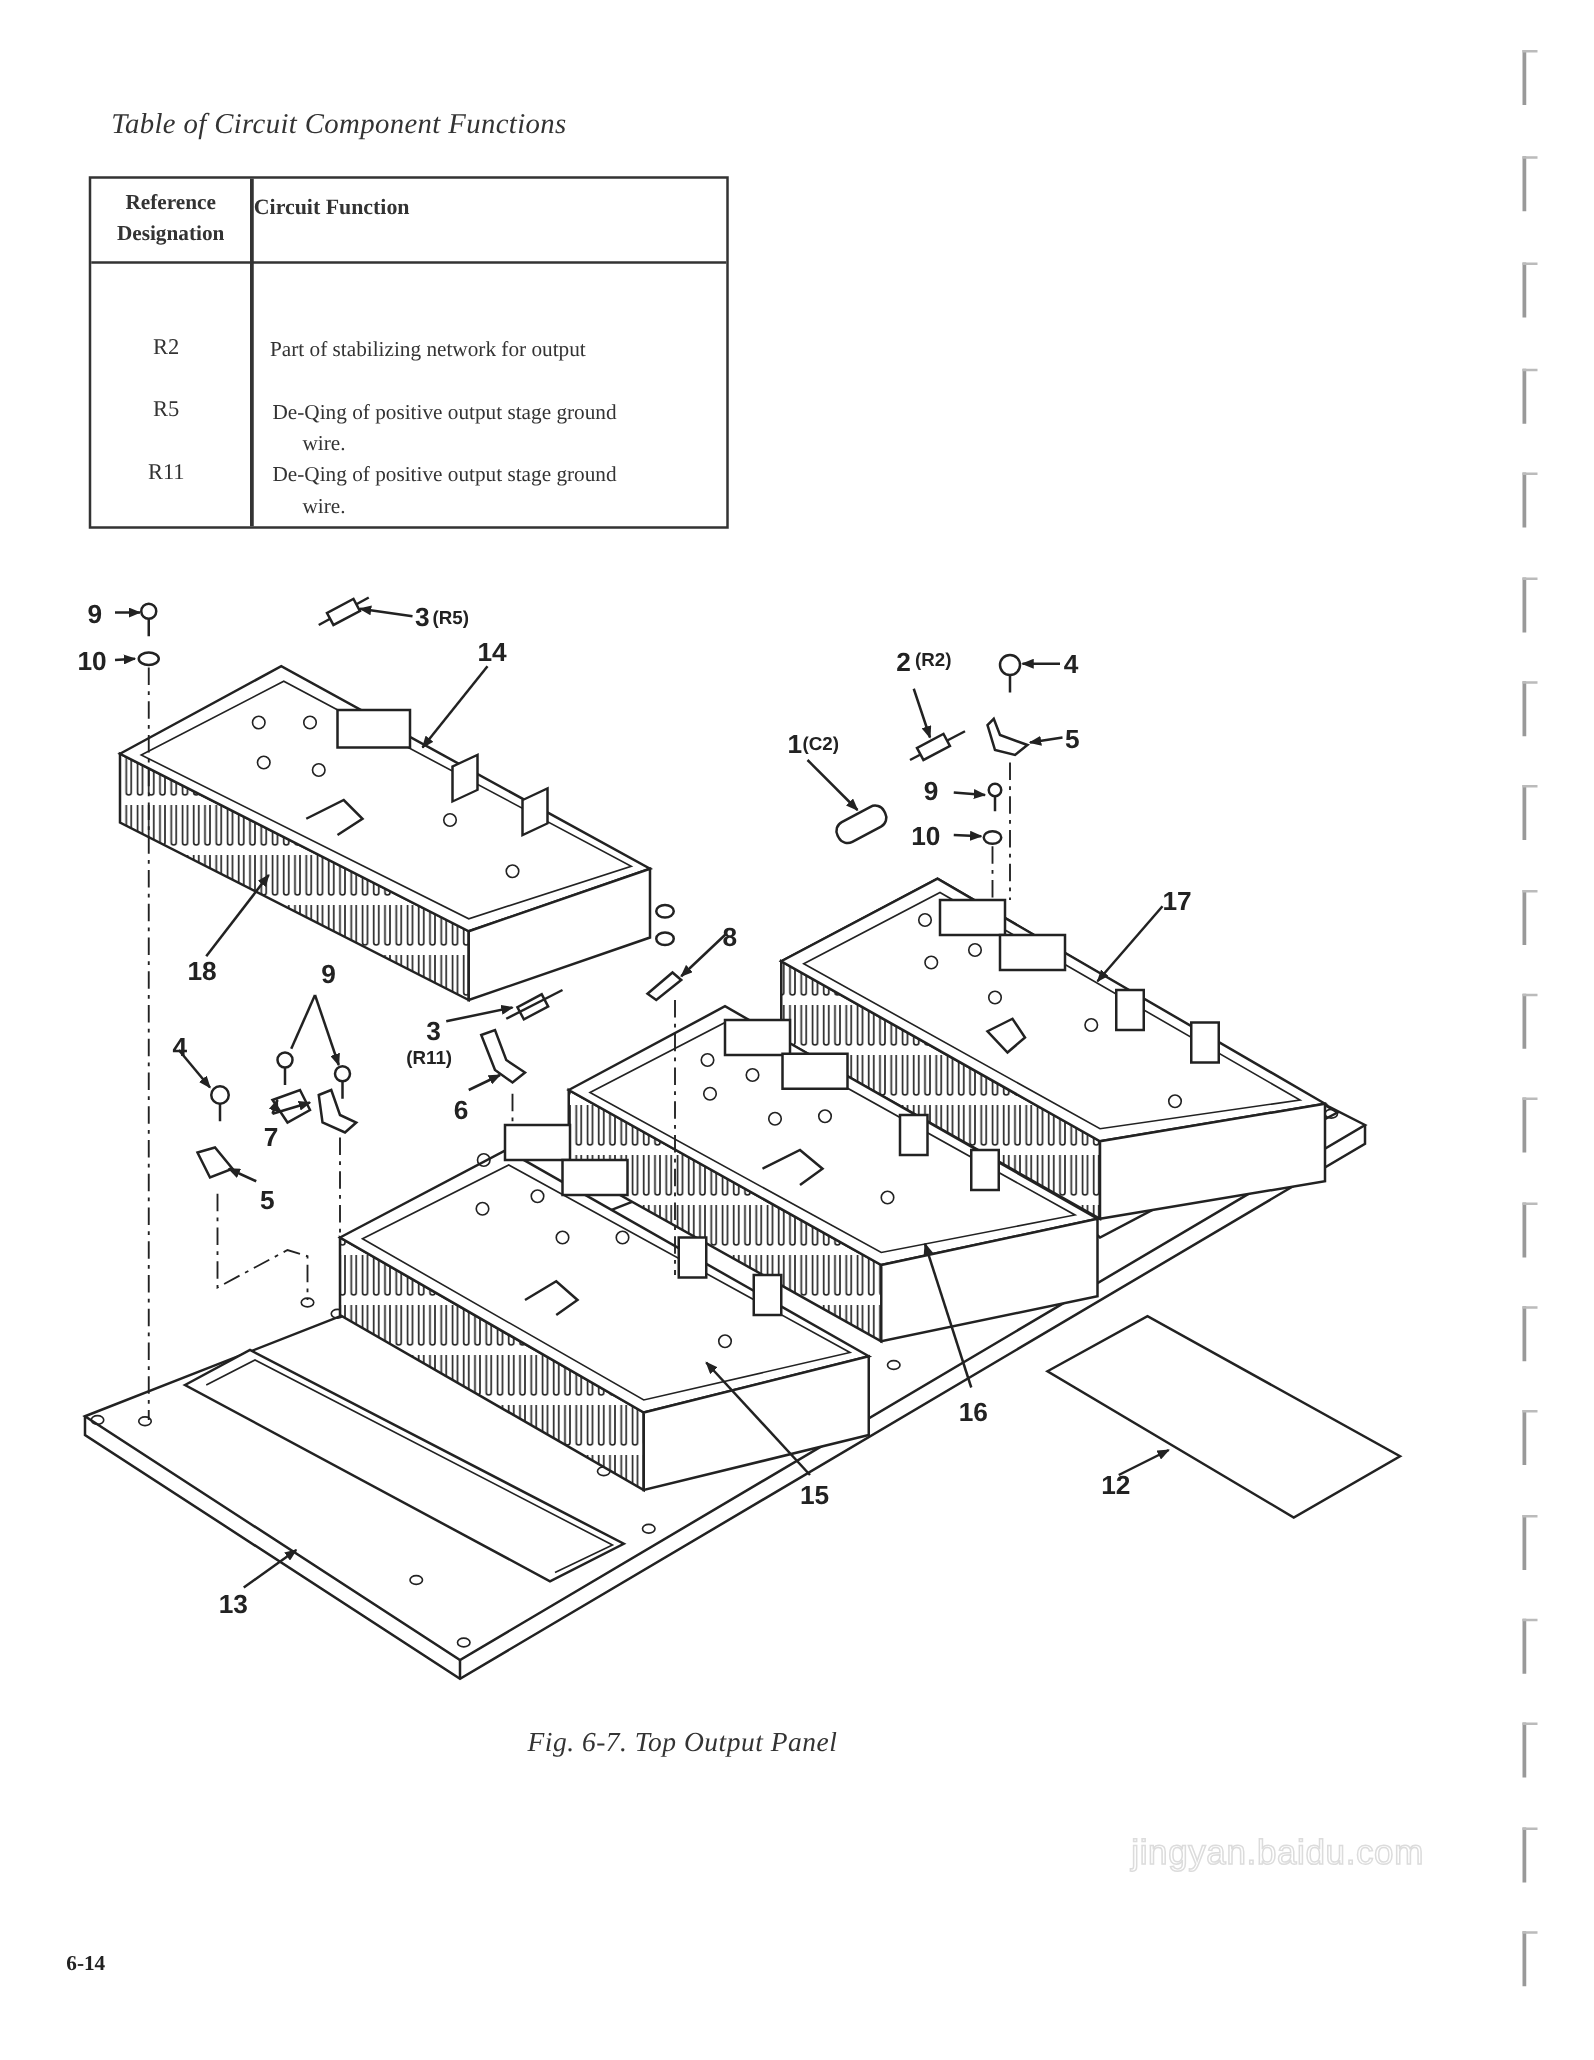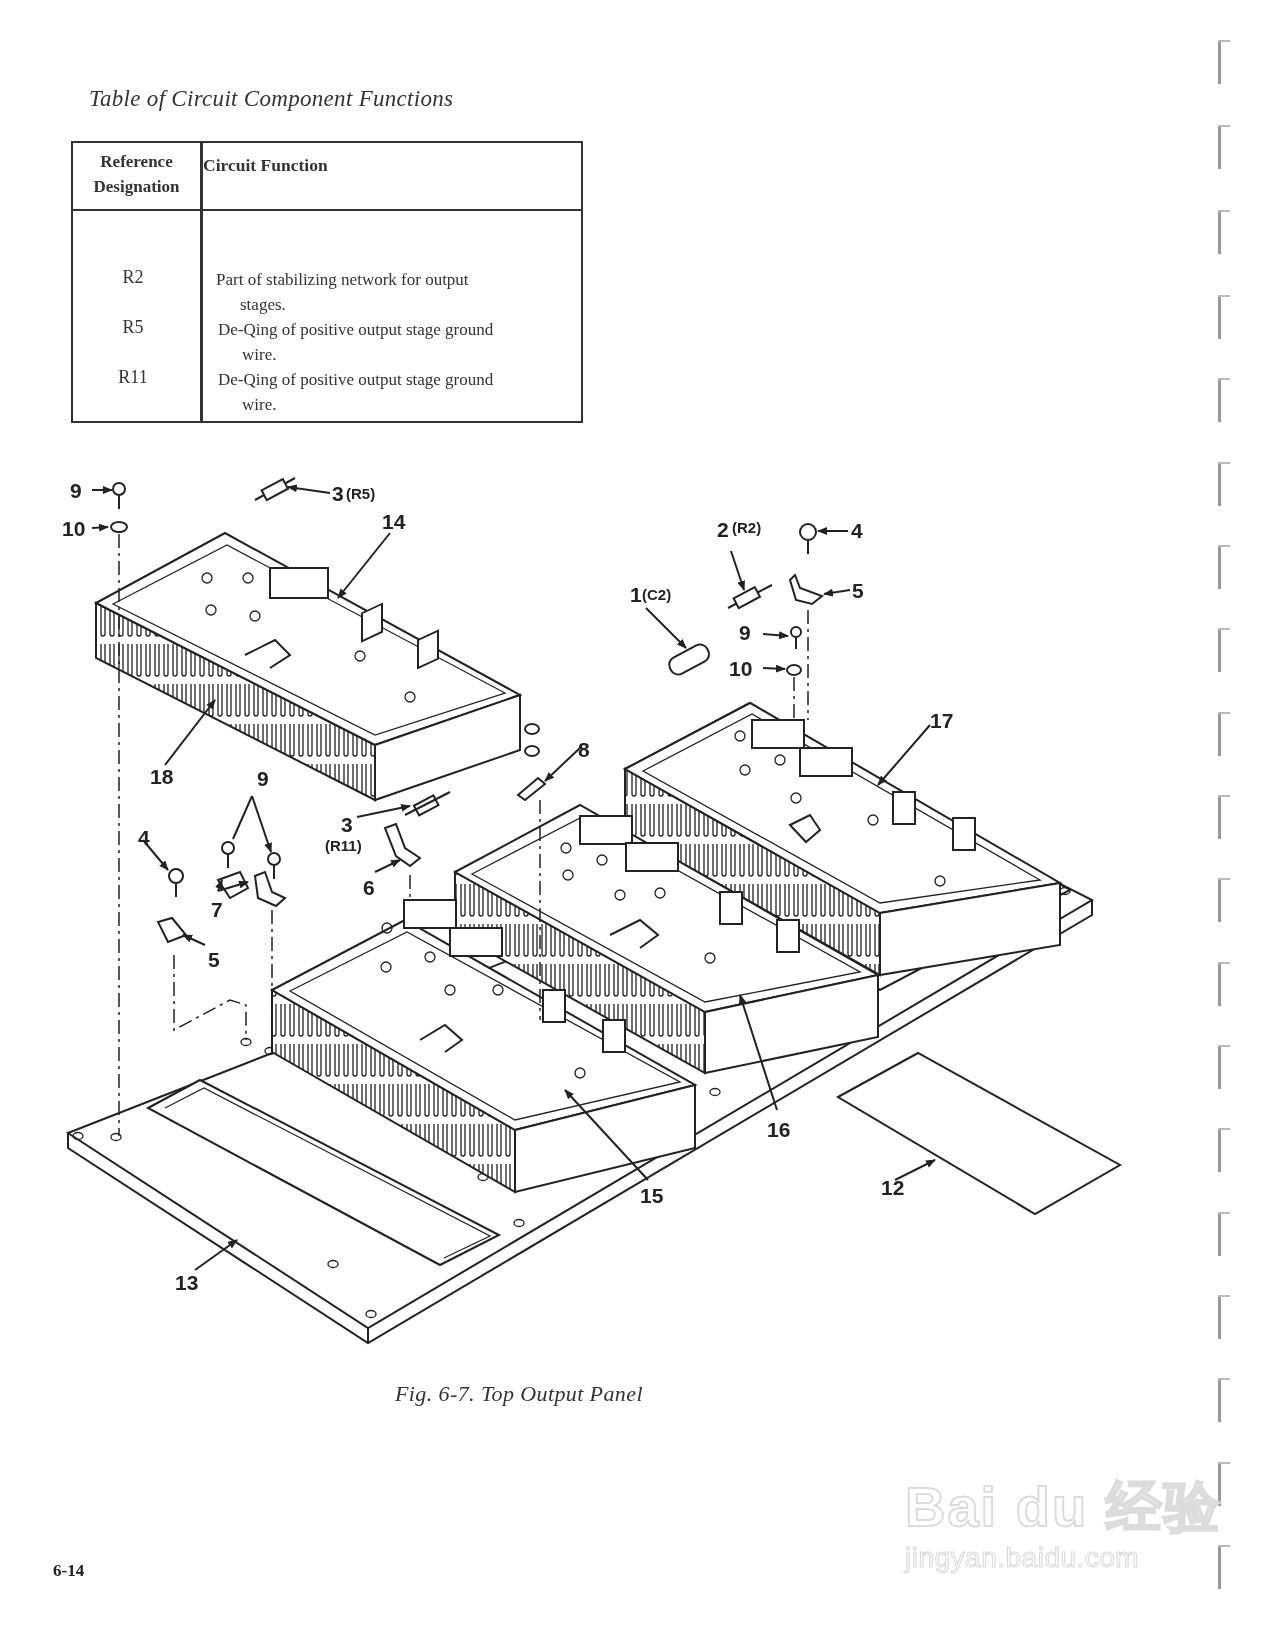"stages." span.l2 { html: <span>stages.</span> -> none }
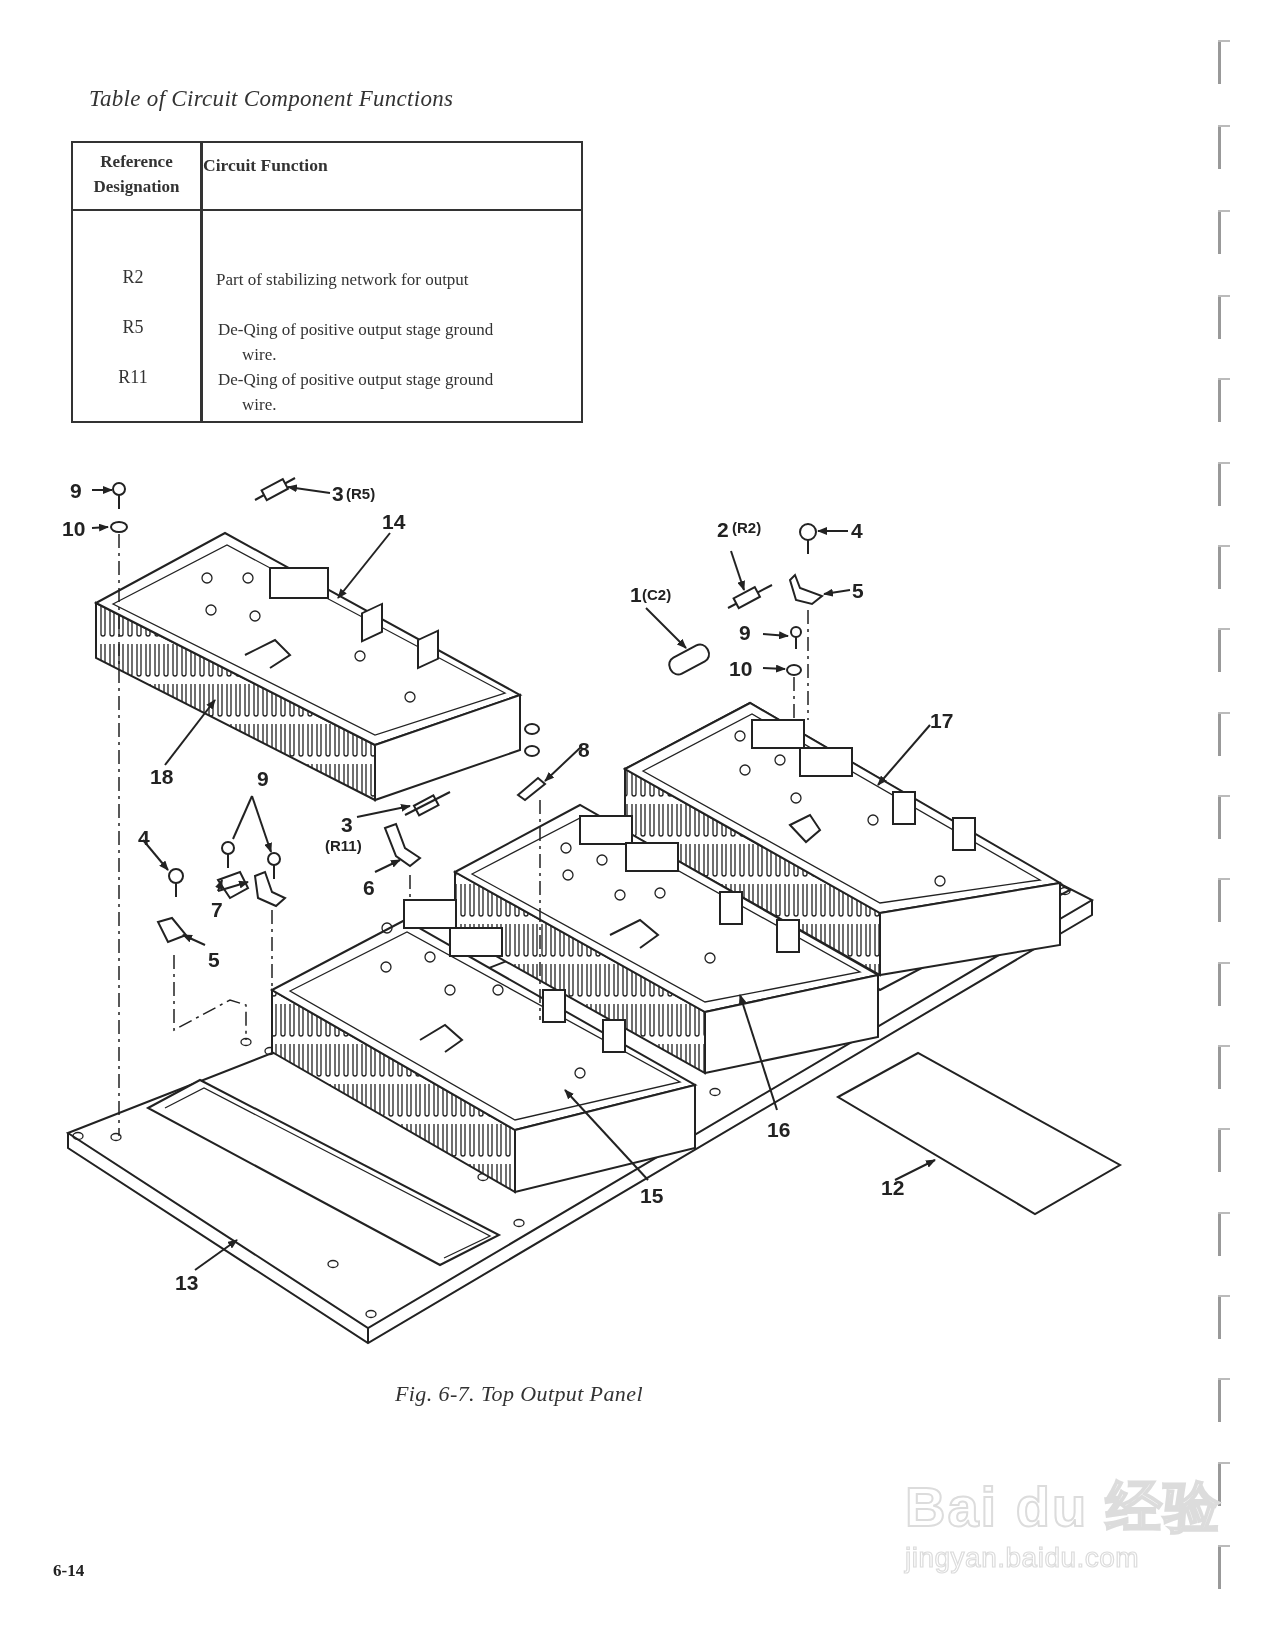"Fig. 6-7. Top Output Panel" #caption { left: 395px -> 422px }
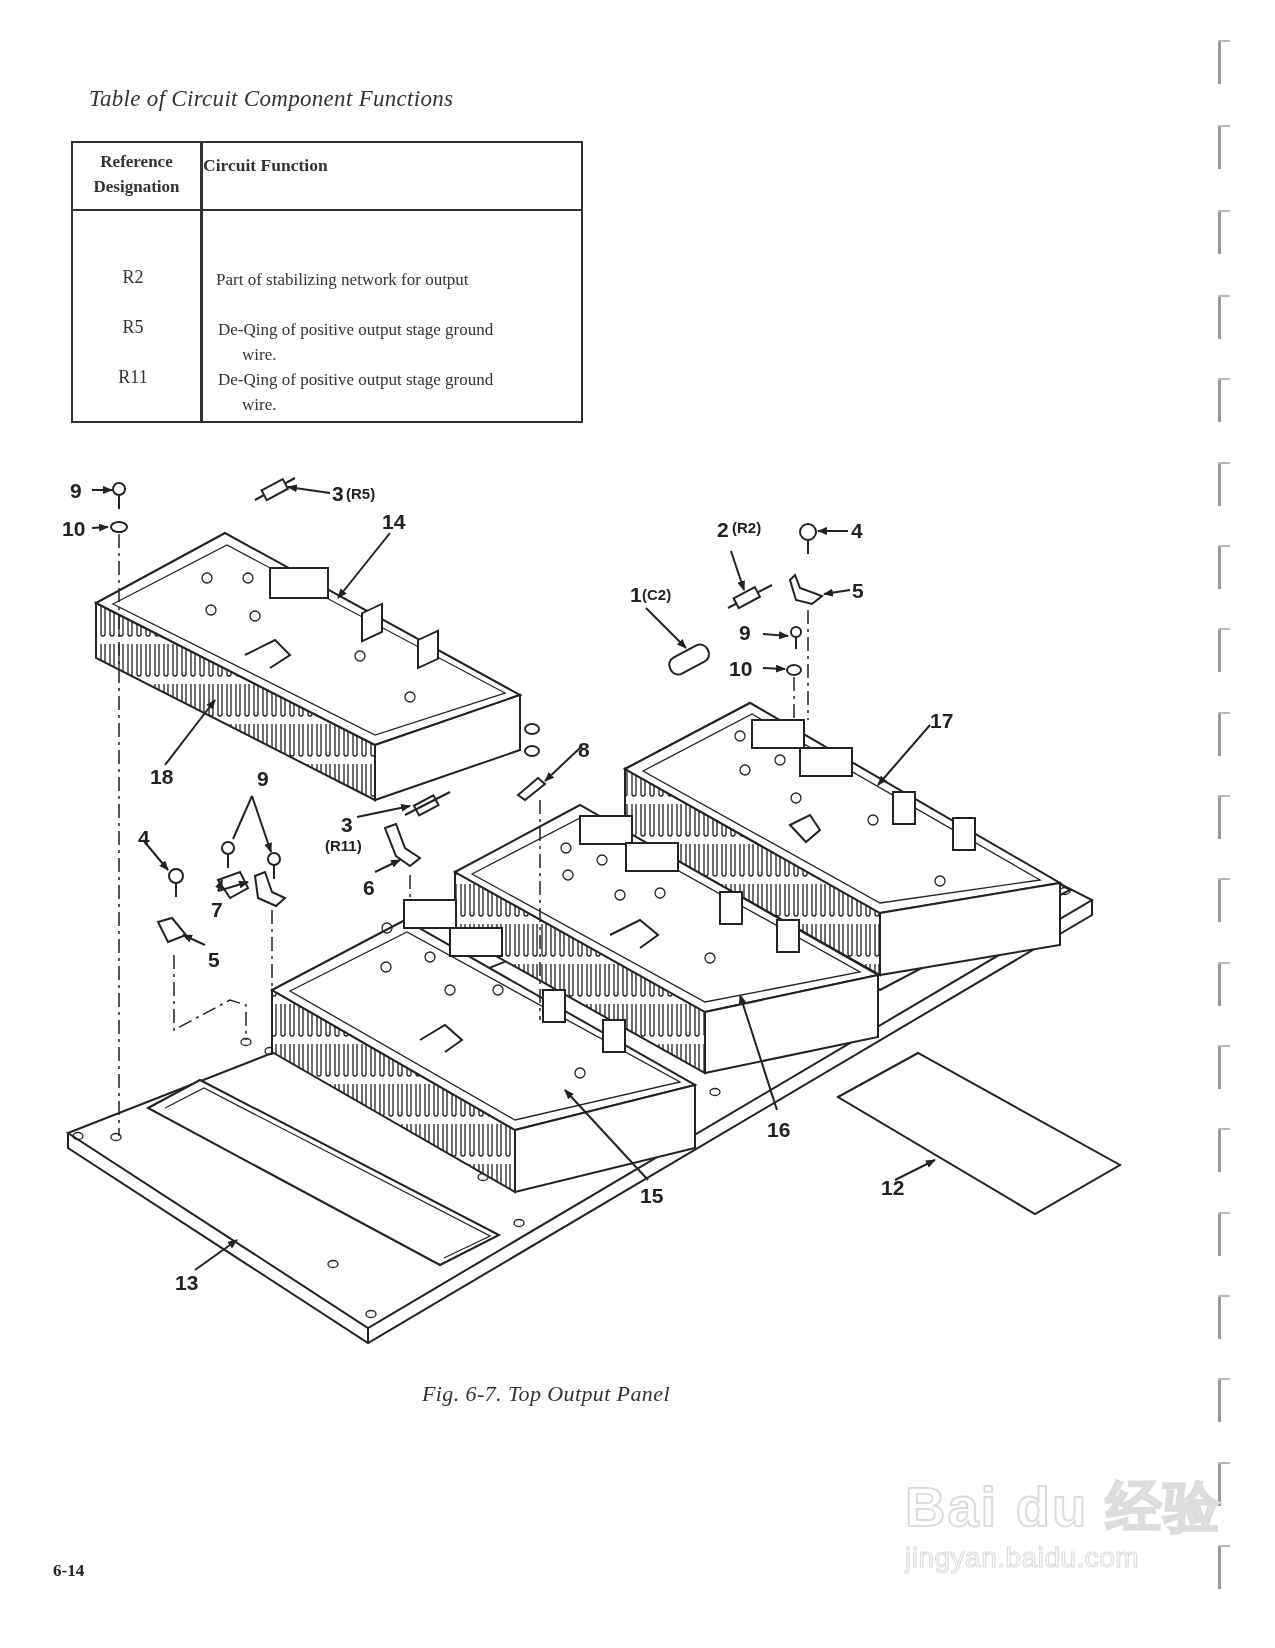"Bai du 经验" span.brand { html: <span>Bai du 经验</span> -> none }
